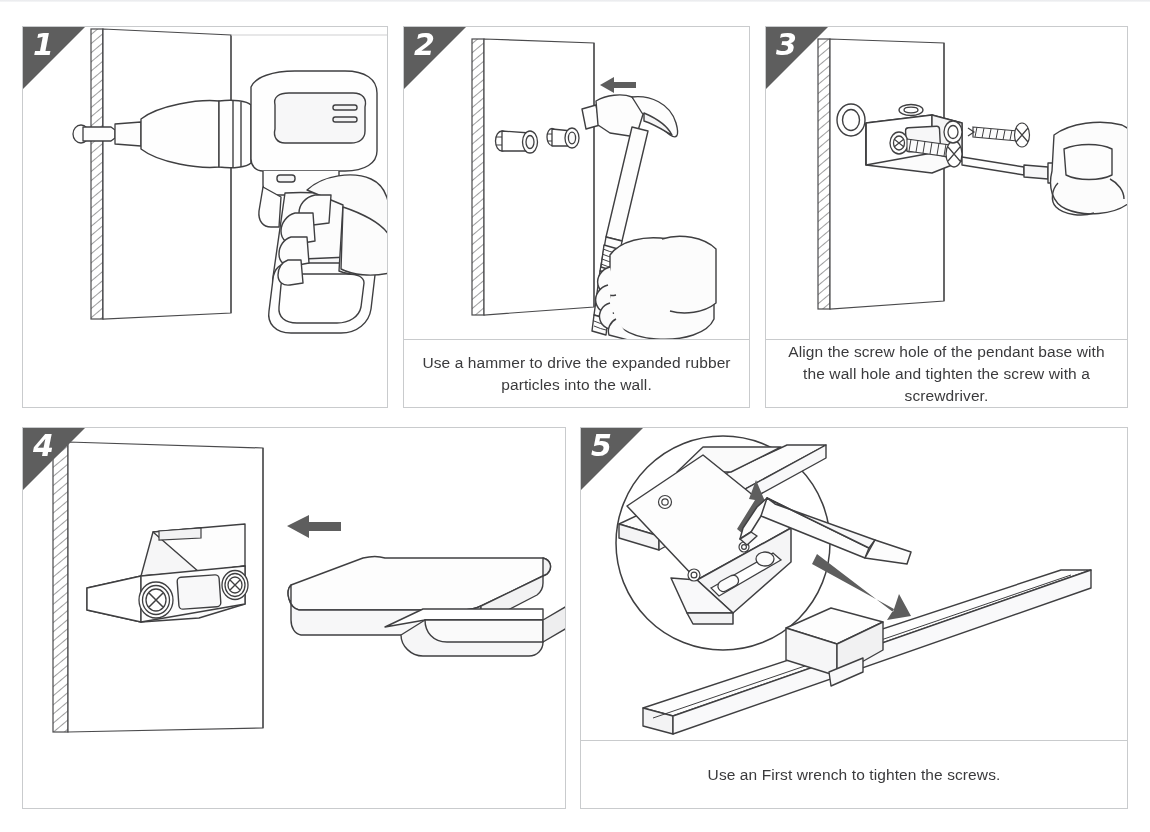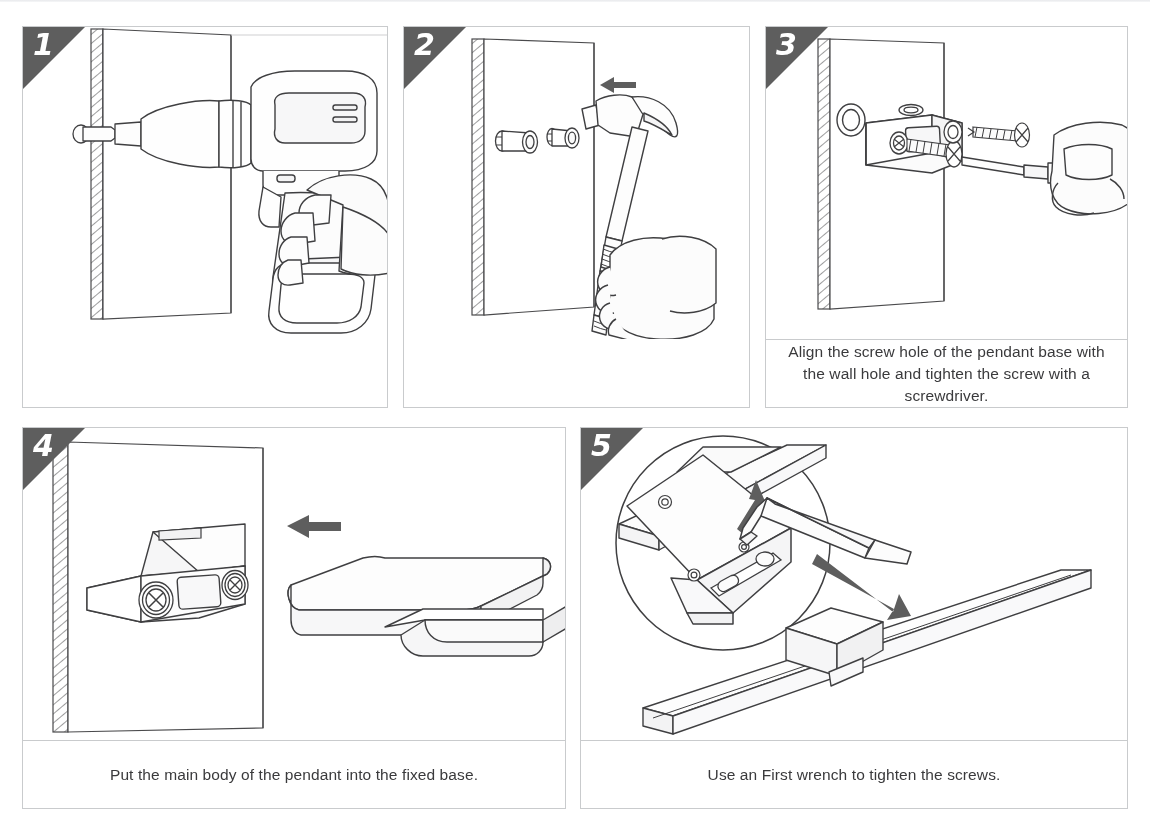"Use a hammer to drive" div.caption-box { html: none -> <div> <span>Use a hammer to drive the expanded rubber particles into the wall.</span> </div> }
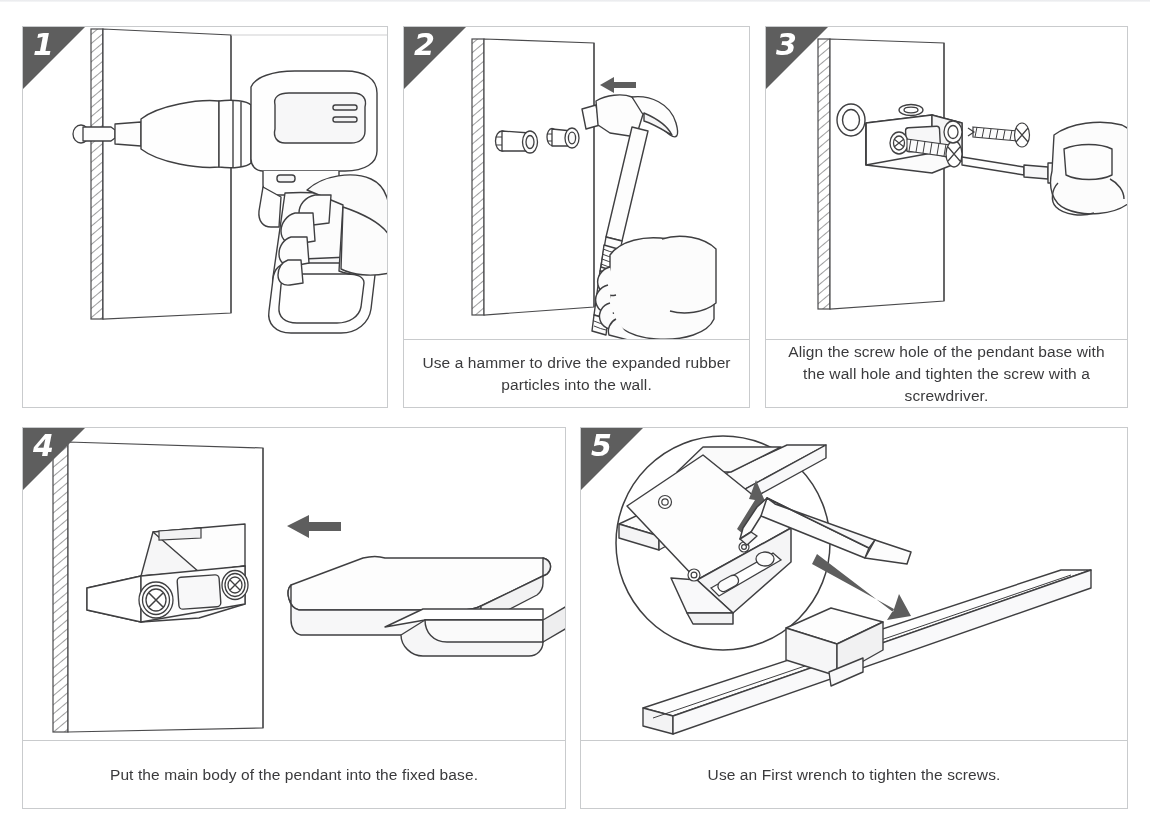"Put the main body of" div.caption-box { html: <div> <span>Put the main body of the pendant into the fixed base.</span> </div> -> none }
